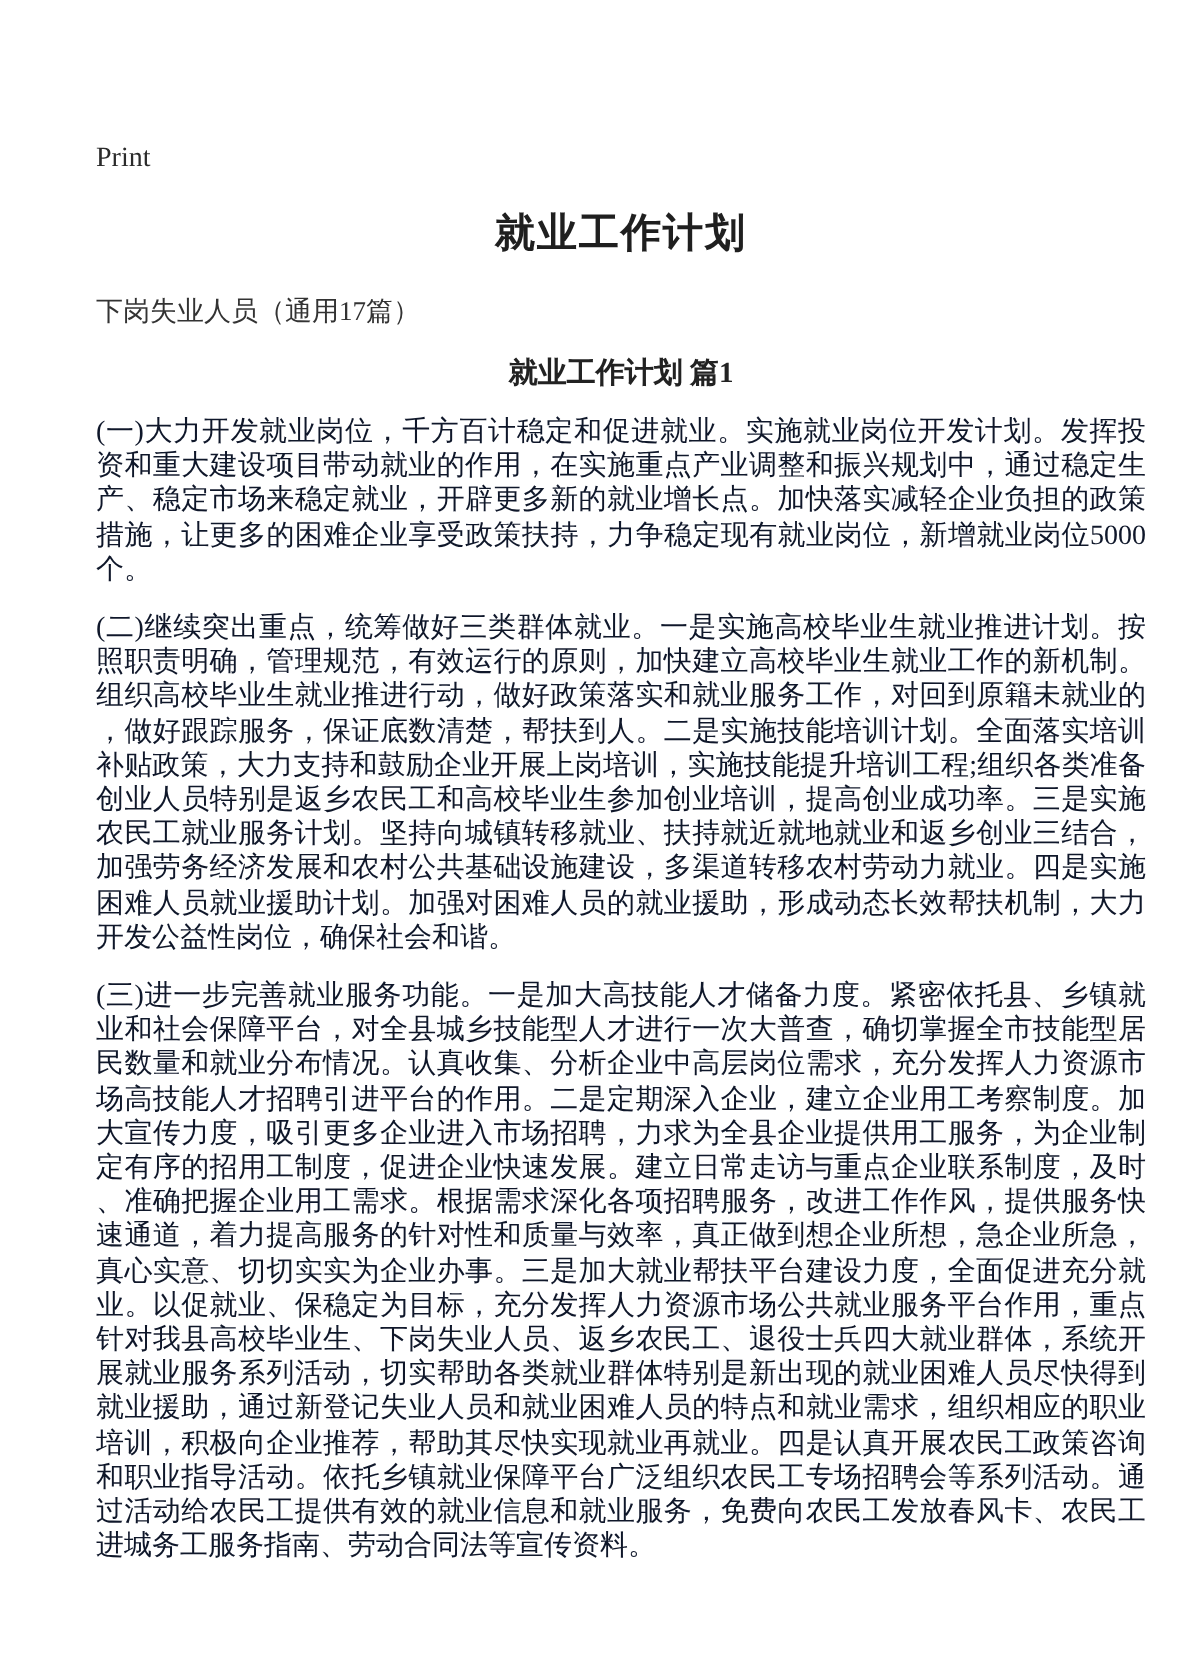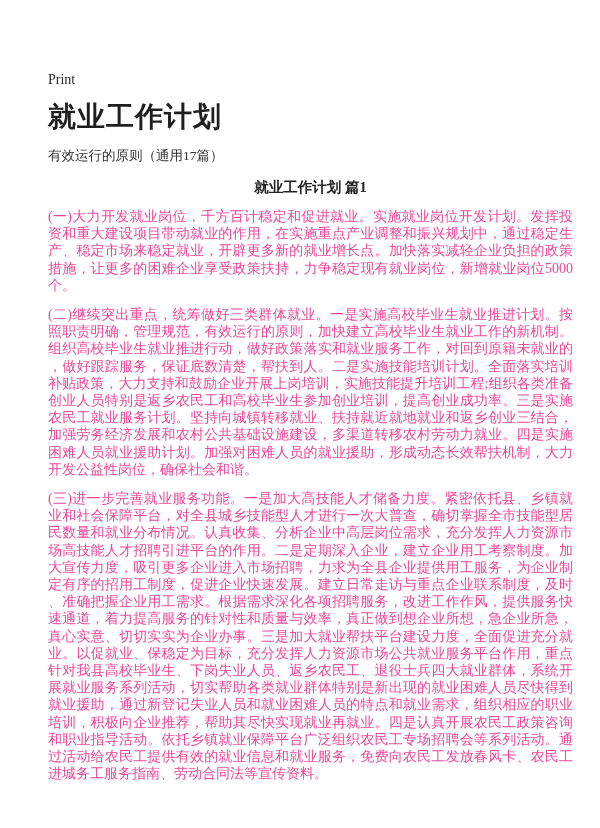"就业工作计划" .doc-title { font-size: 28px -> 20px; text-align: none -> center }
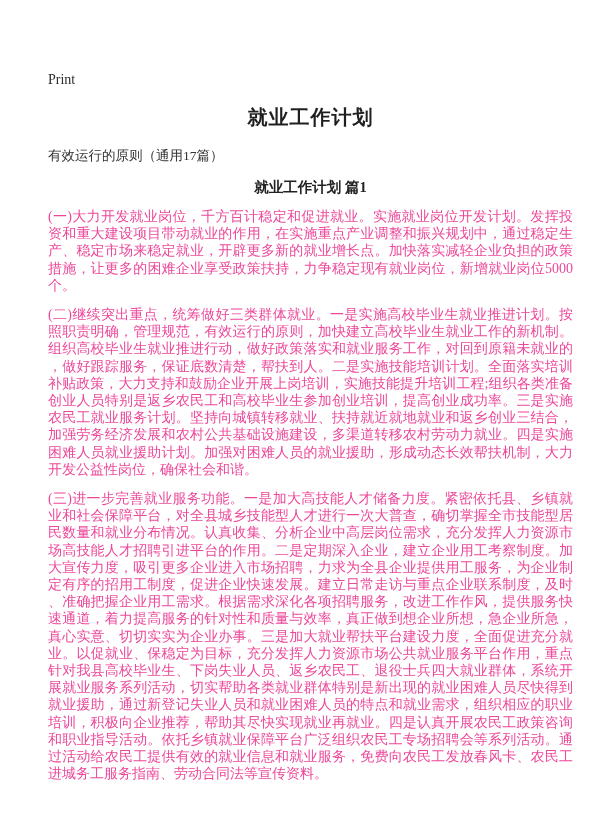"有效运行的原则（通用17篇）" div.doc-subtitle { text: 有效运行的原则 -> 下岗失业人员 }
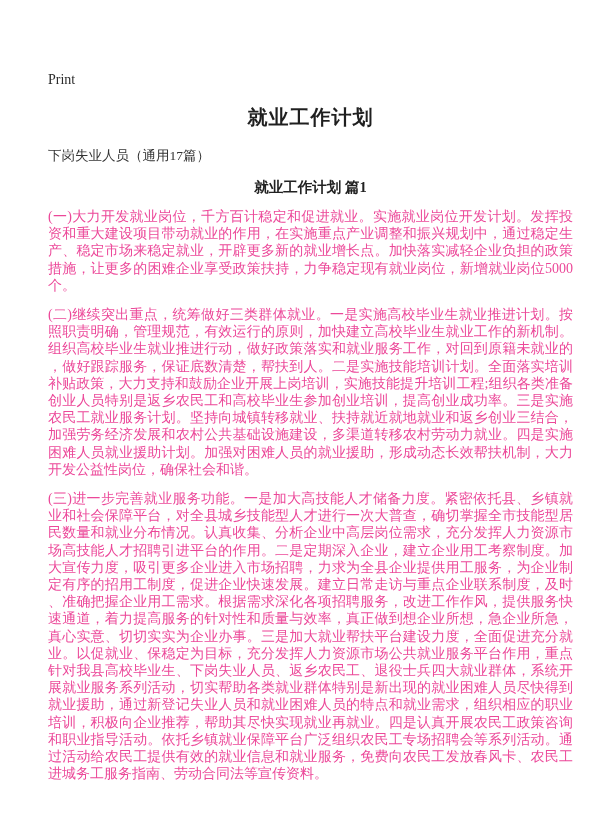"(一)大力开发就业岗位，千方百计稳定和促进就业。实施就业岗位开发计划。发挥投资和" .para { color: #ec4899 -> #0f172a }
